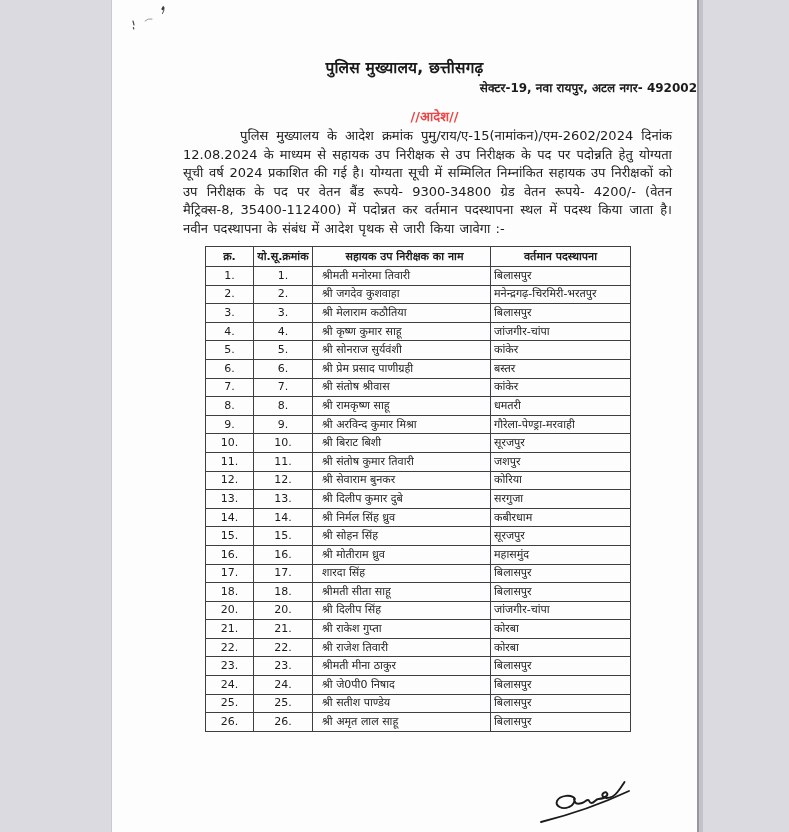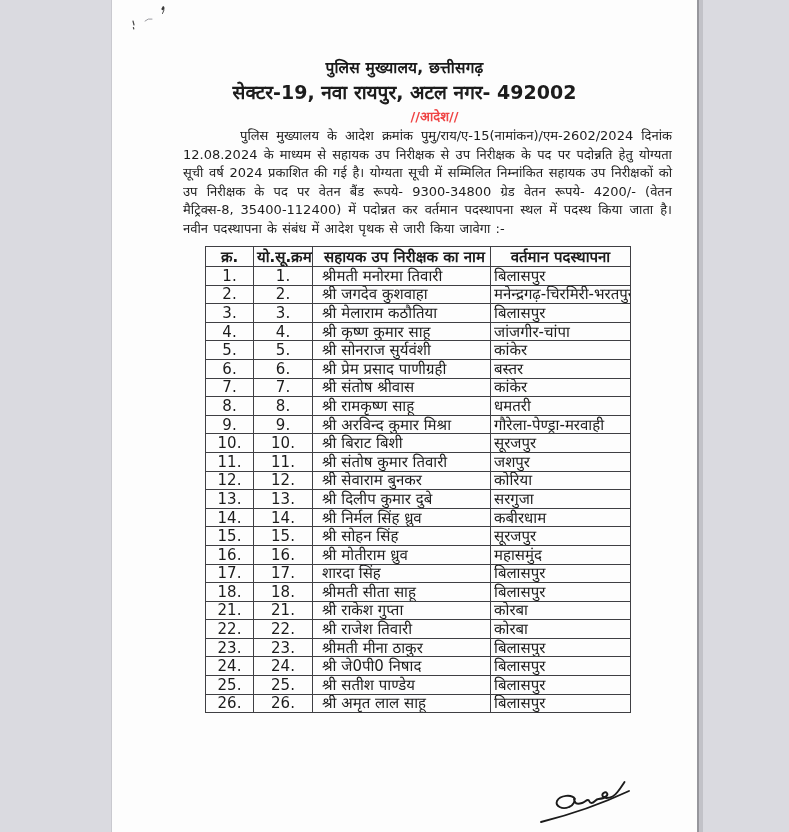"सेक्टर-19, नवा रायपुर, अटल नगर-" .org-line2 { font-size: 19px -> 12px; text-align: center -> right }
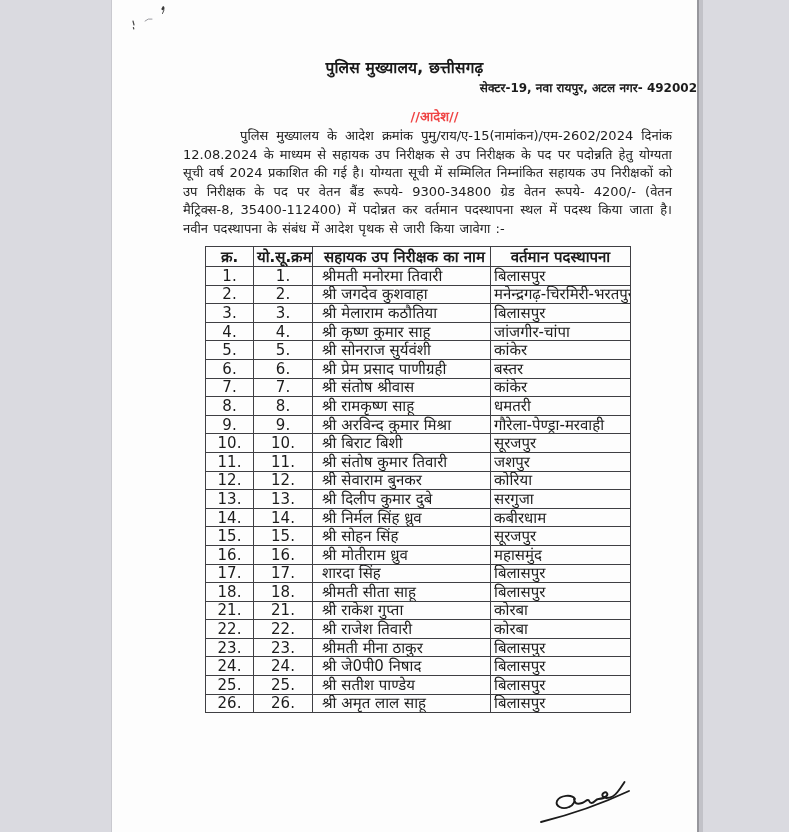"क्र." table.doc-table { font-size: 15px -> 11px }
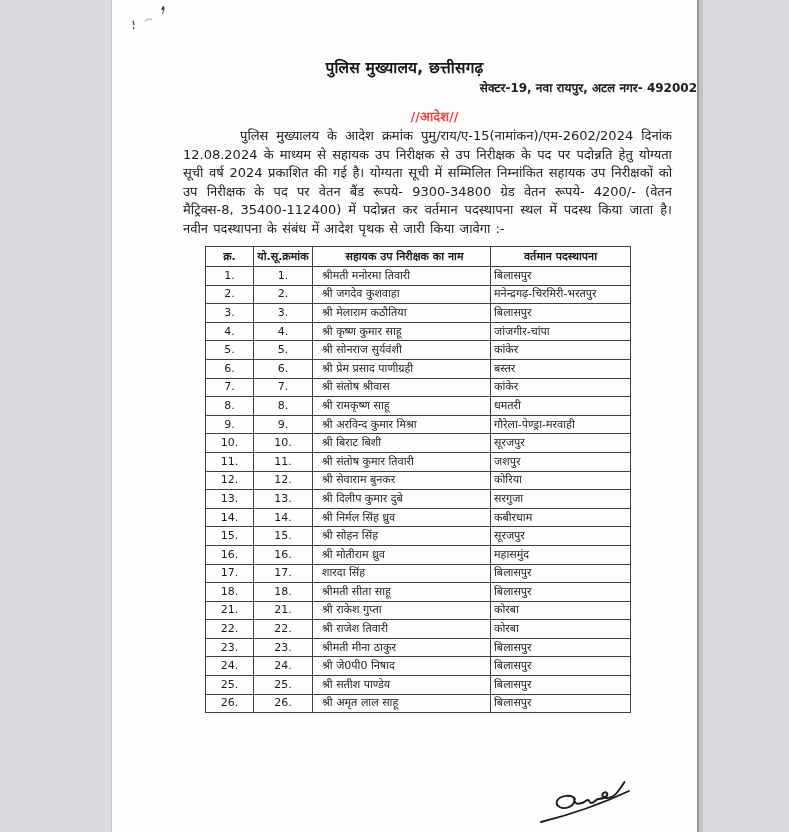"20." tr { html: none -> <tr> <td>20.</td> <td>20.</td> <td>श्री दिलीप सिंह</td> <td>जांजगीर-चांपा</td> </tr> }
